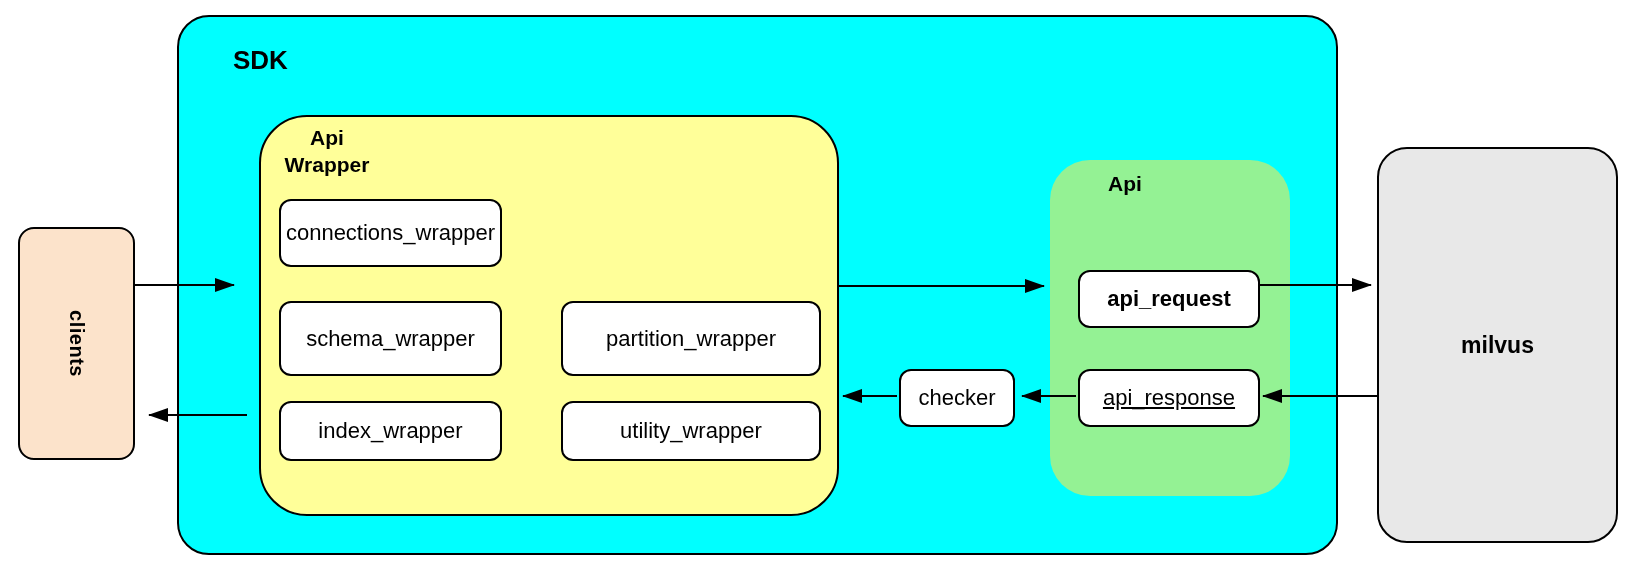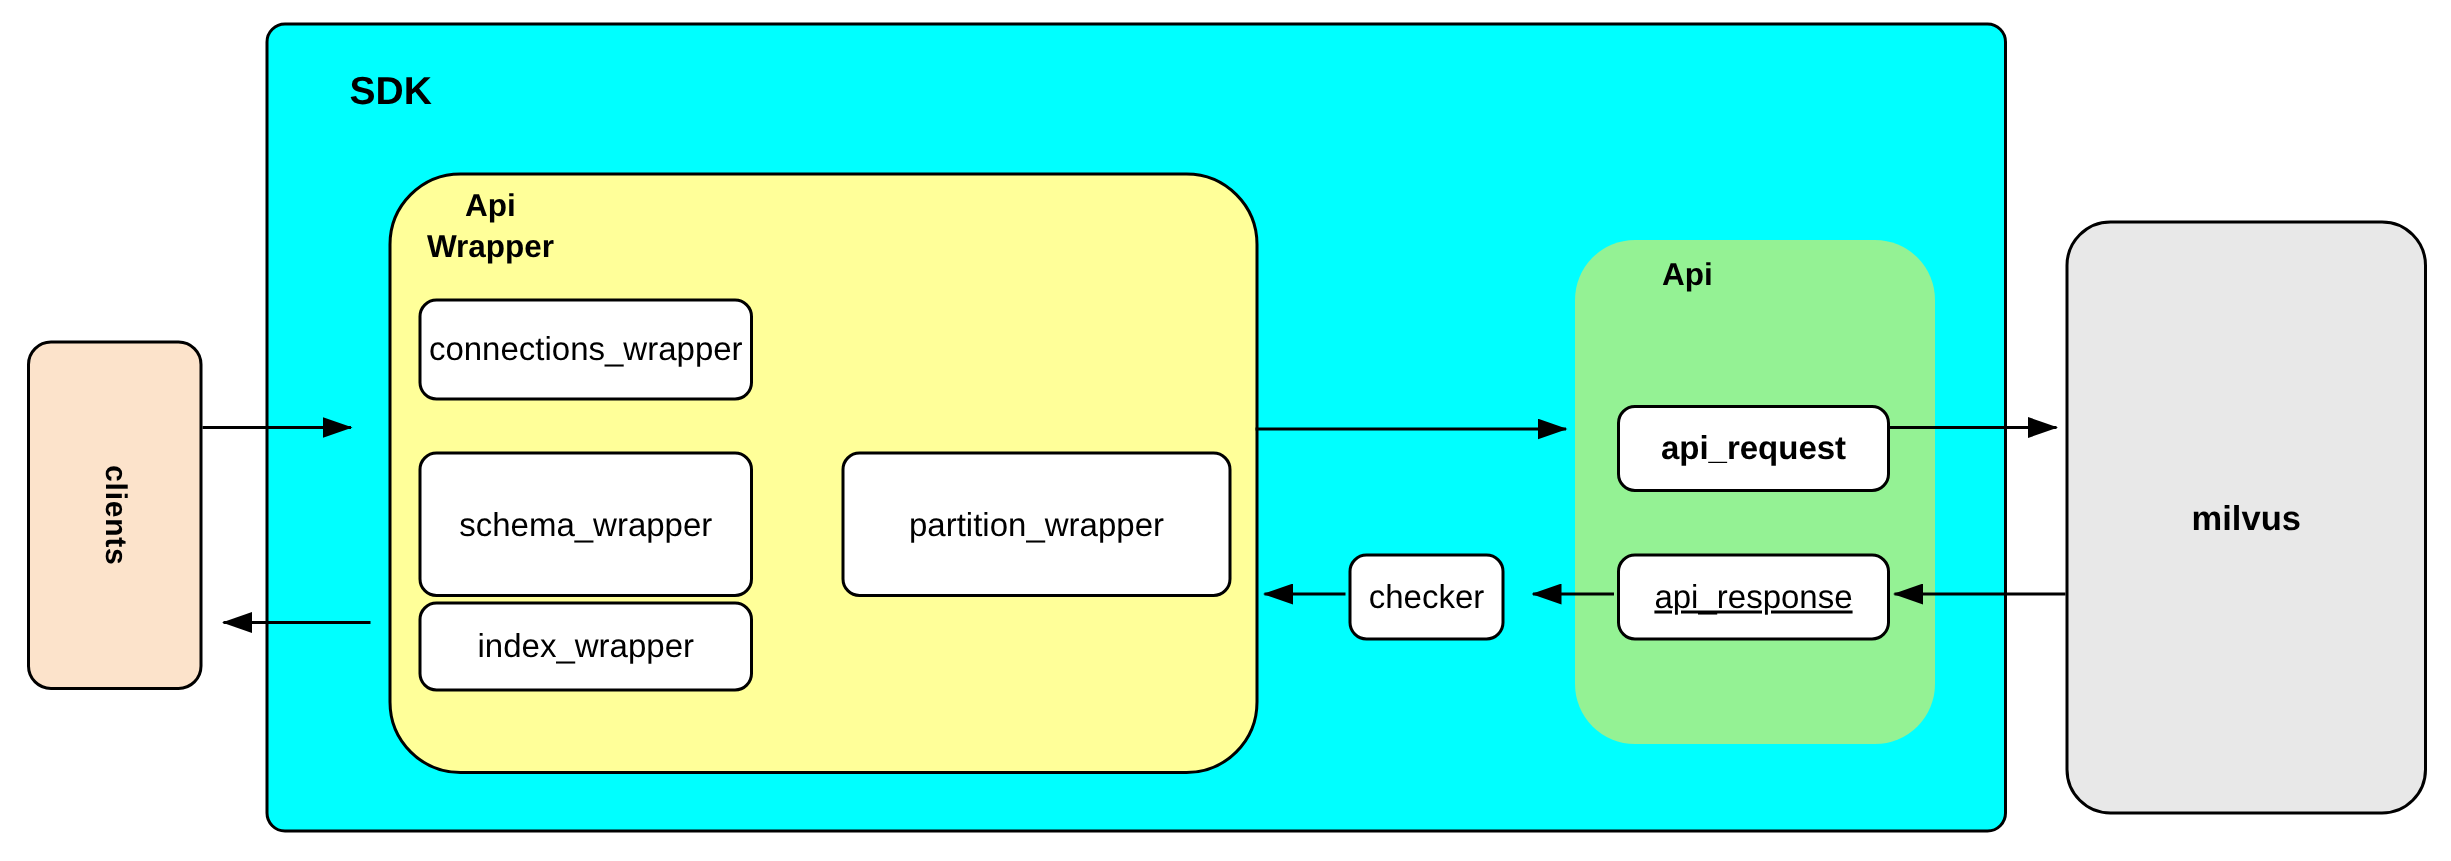"SDK" .sdk { border-radius: 13px -> 32px }
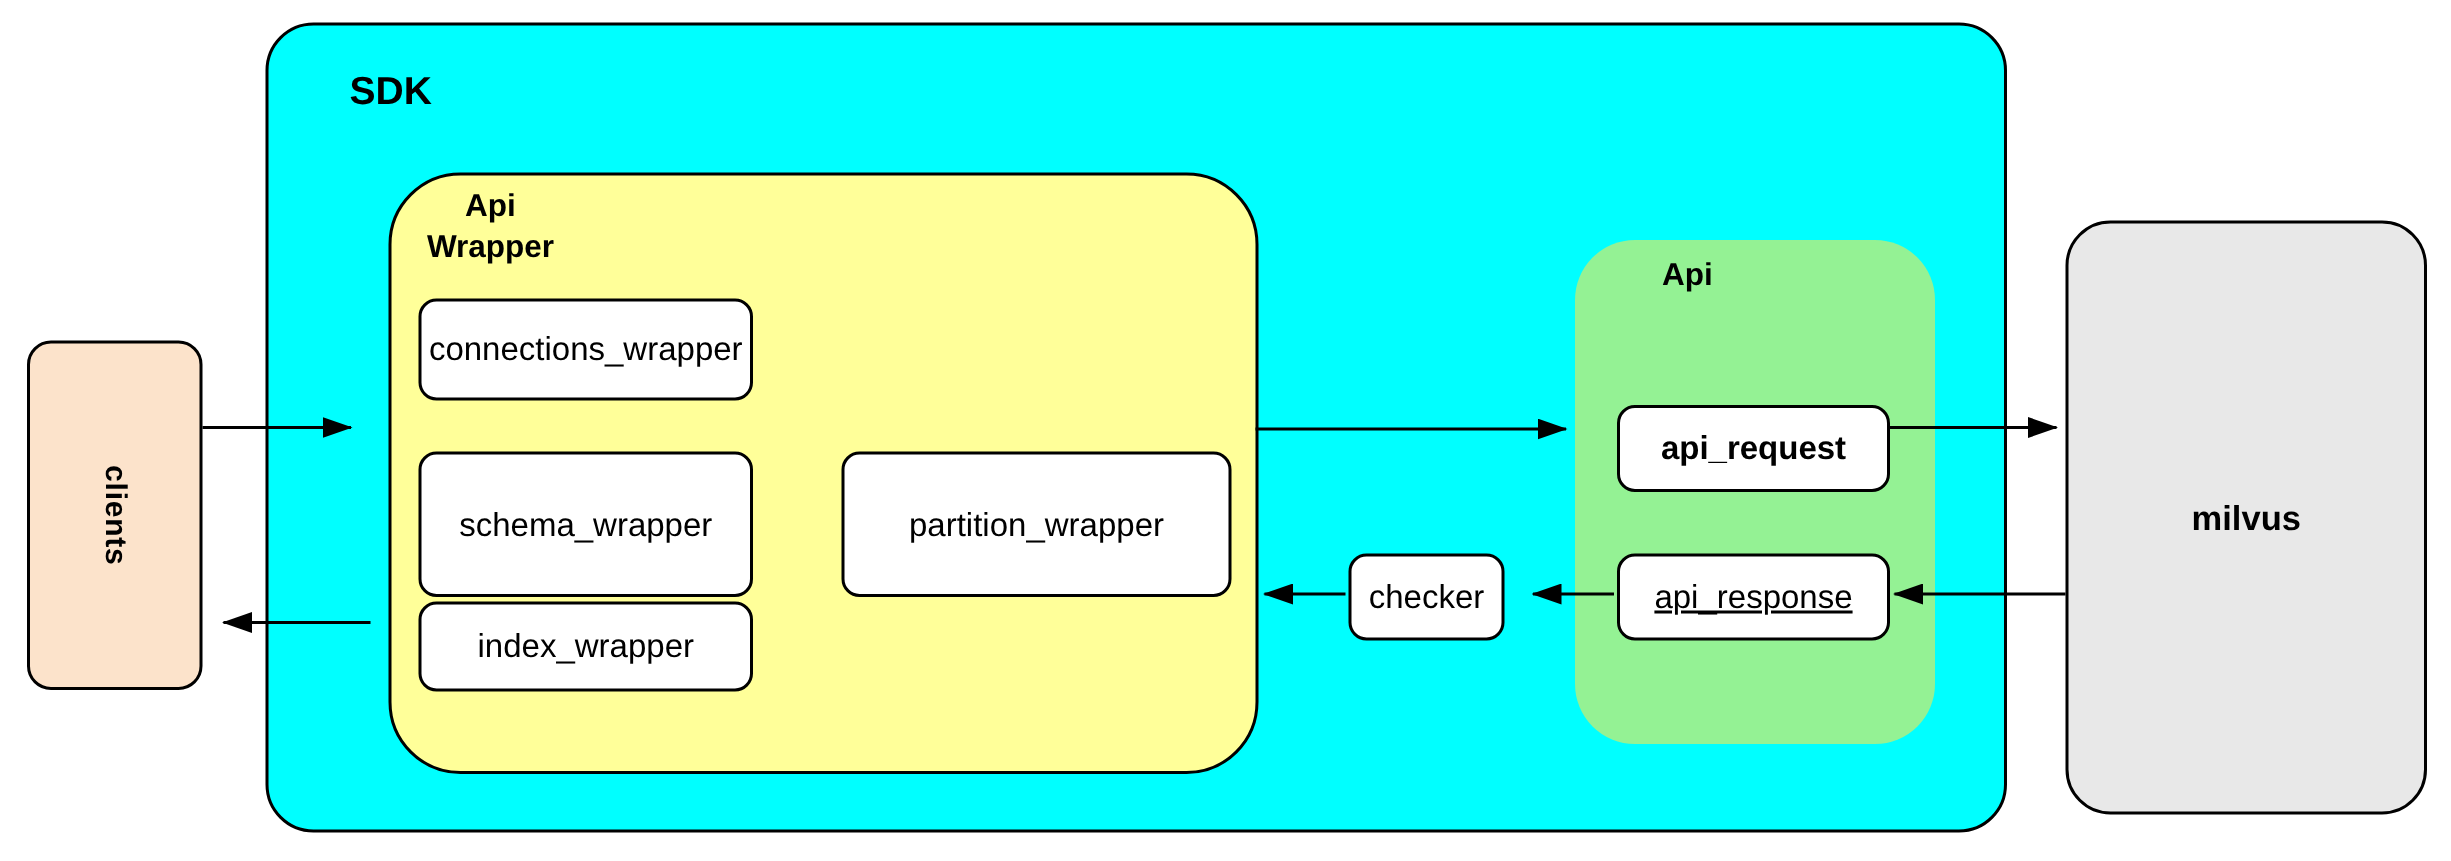"schema_wrapper" .wnode.r2 { height: 97px -> 75px }
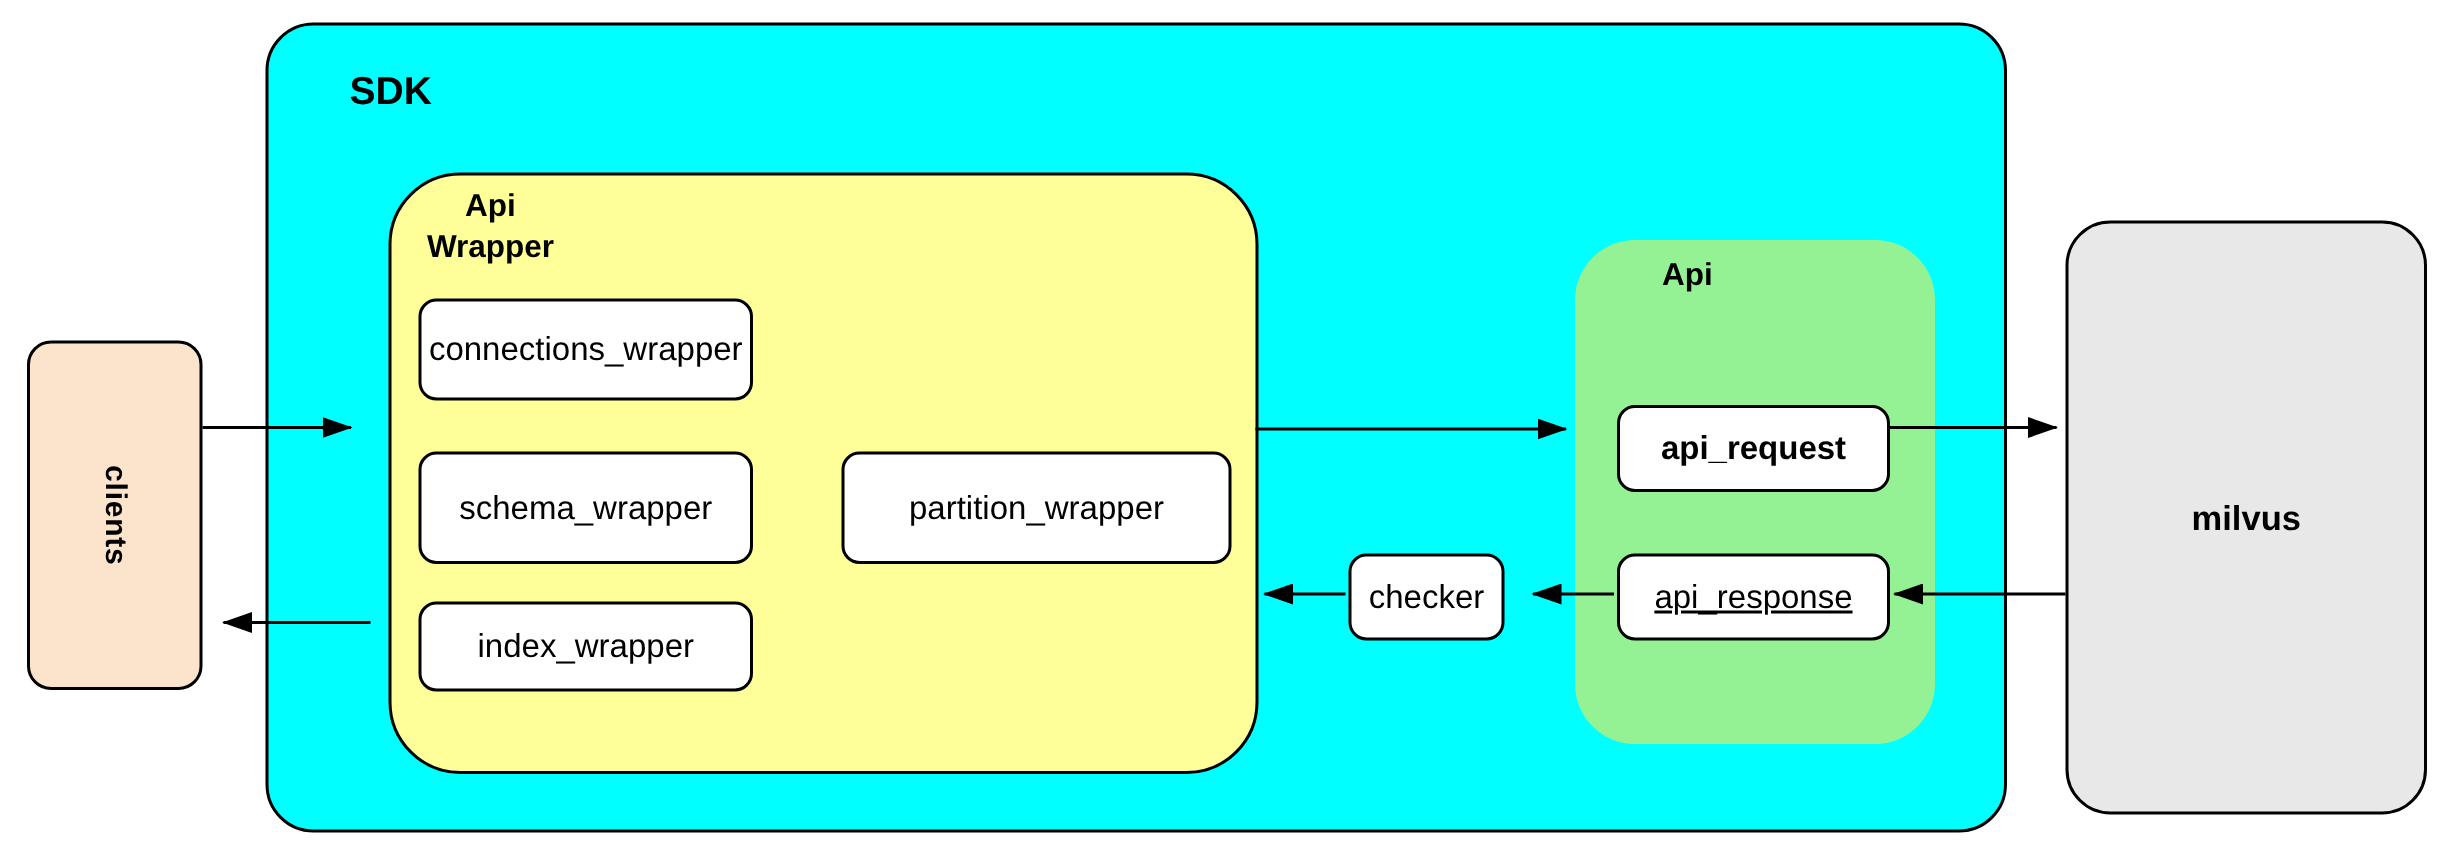"checker" .checker { width: 104px -> 116px }
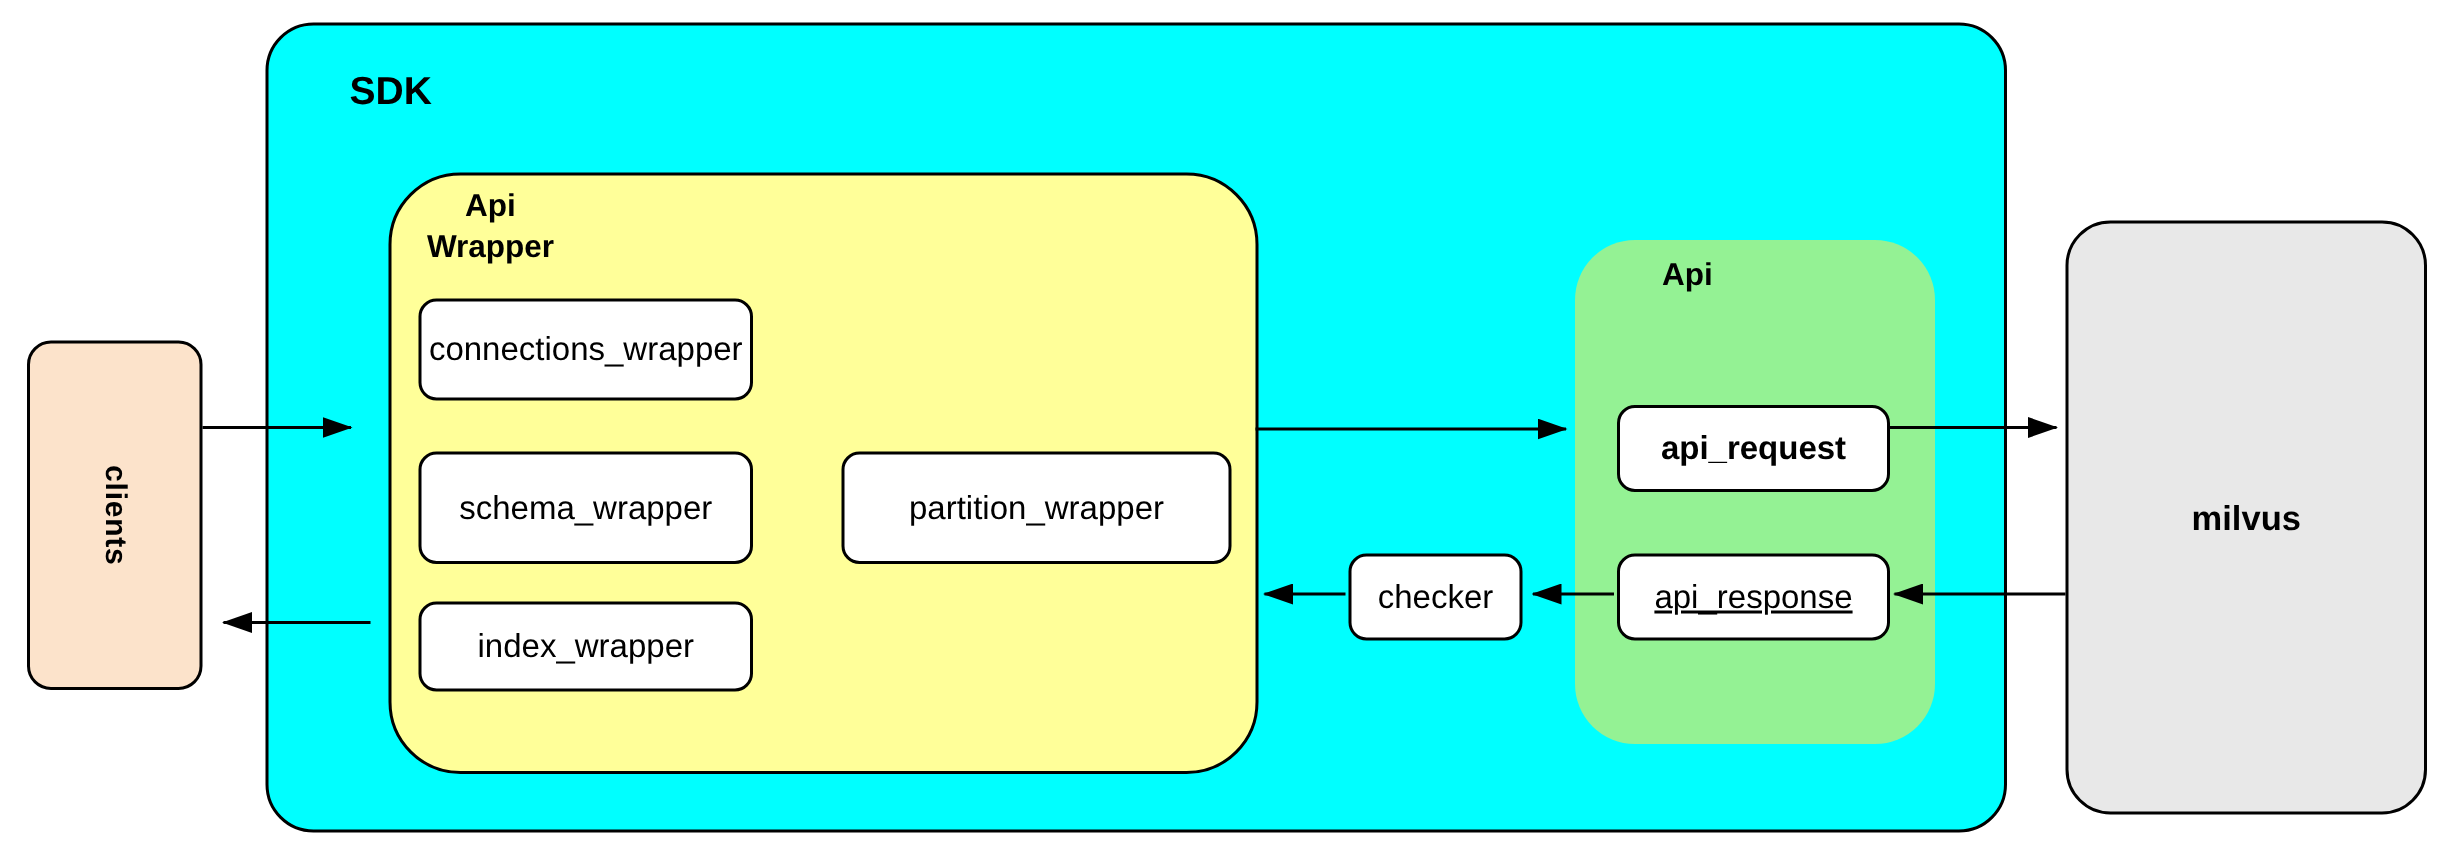"utility_wrapper" div.node { html: none -> <div> <span>utility_wrapper</span> </div> }
